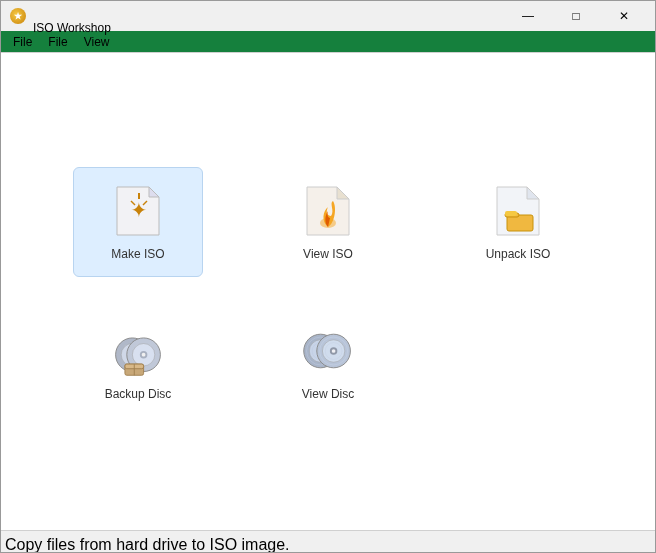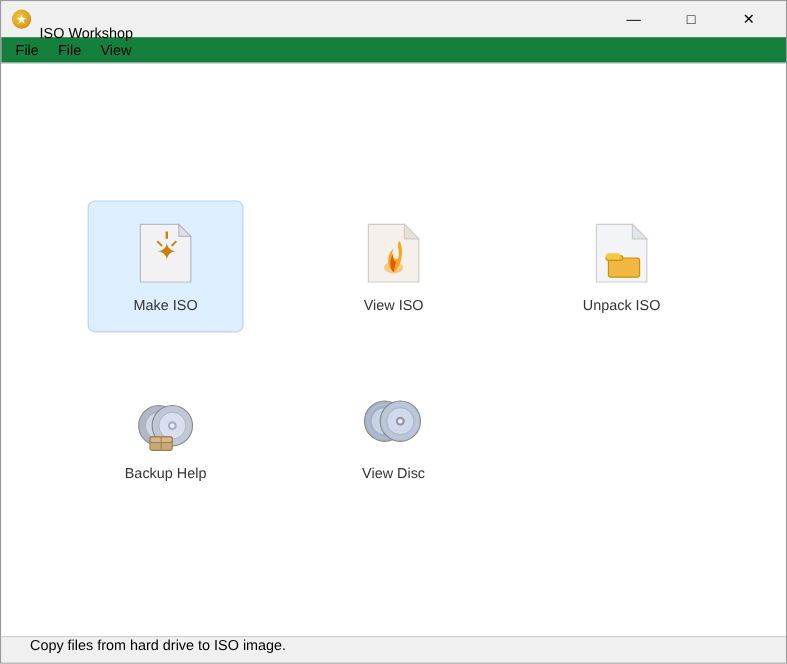"Backup Help" span.icon-label { text: Help -> Disc }
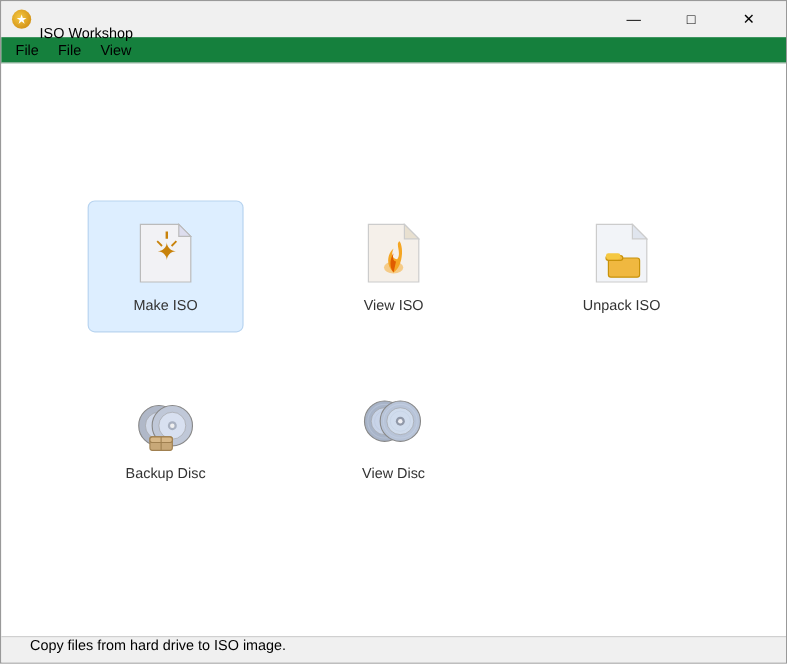"Copy files from hard drive" .status-bar { align-items: flex-start -> flex-end; font-size: 12px -> 16px; padding: 0 24px -> 0 4px }
